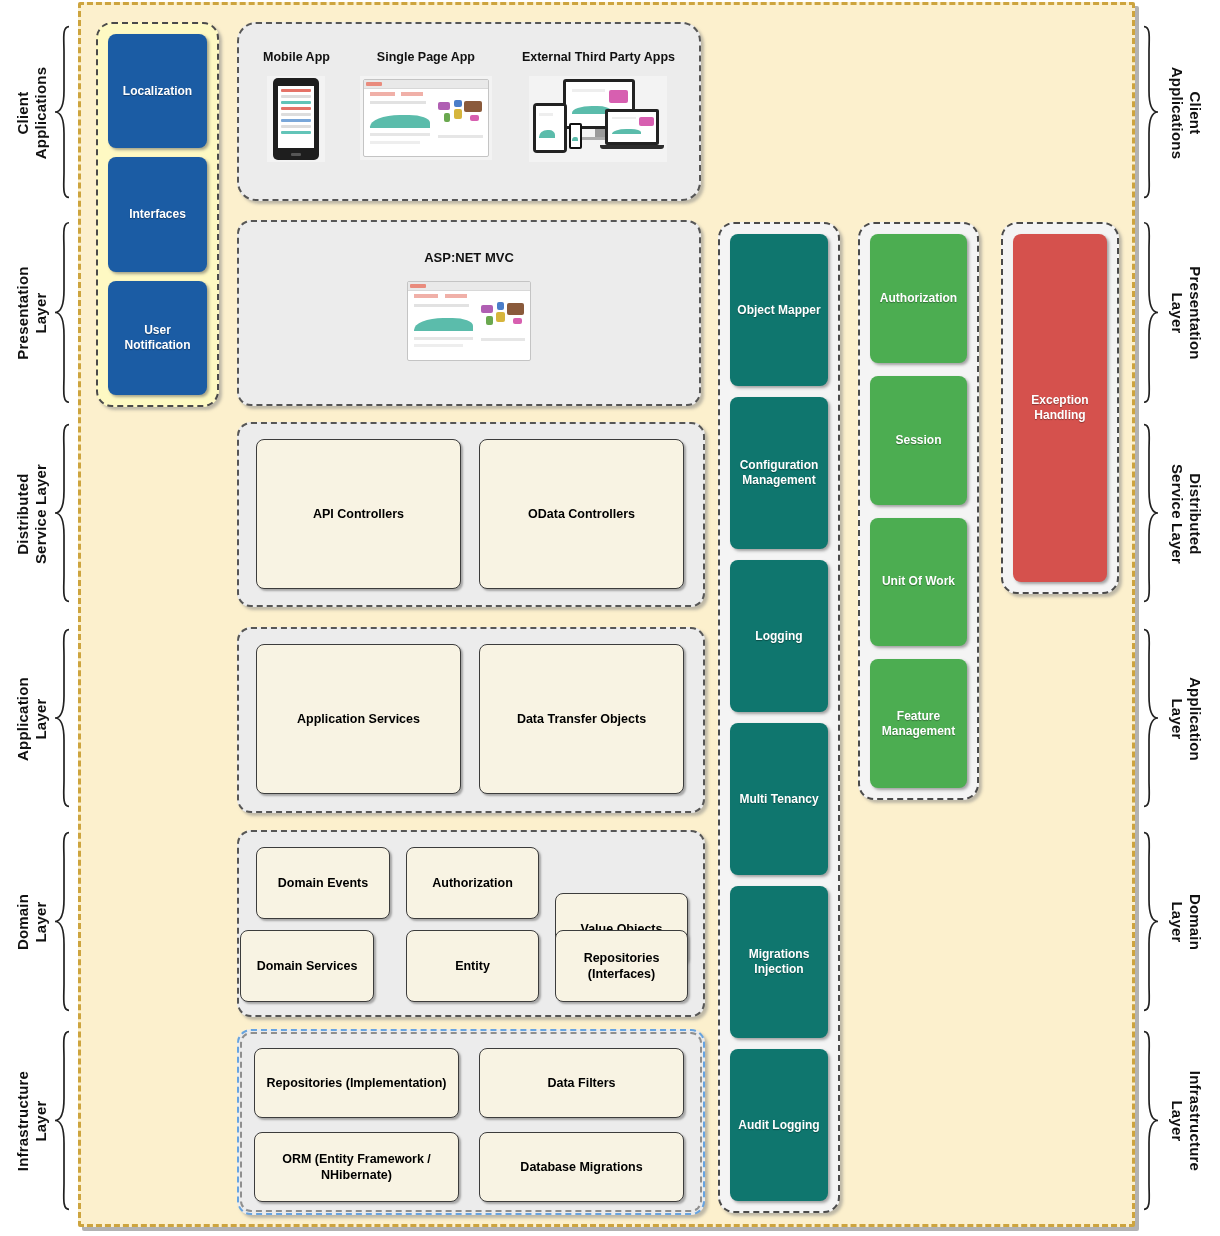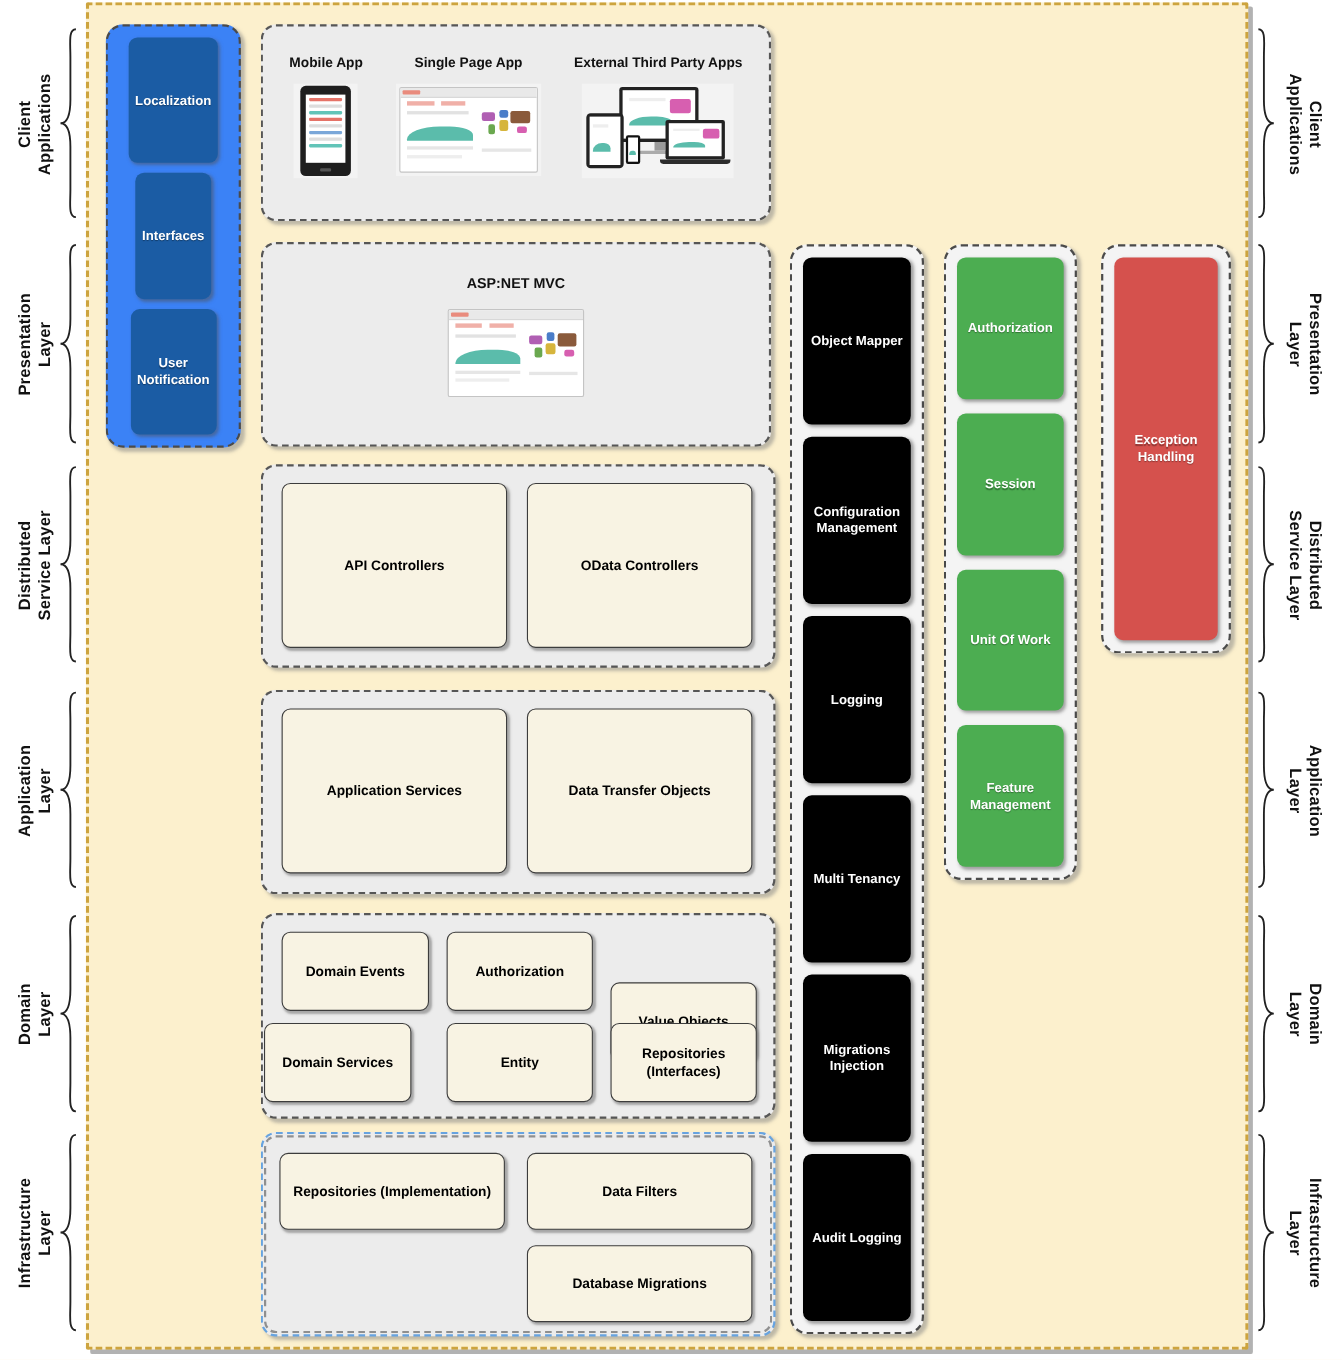"Mobile App" .p-clients { border-radius: none -> 19px }
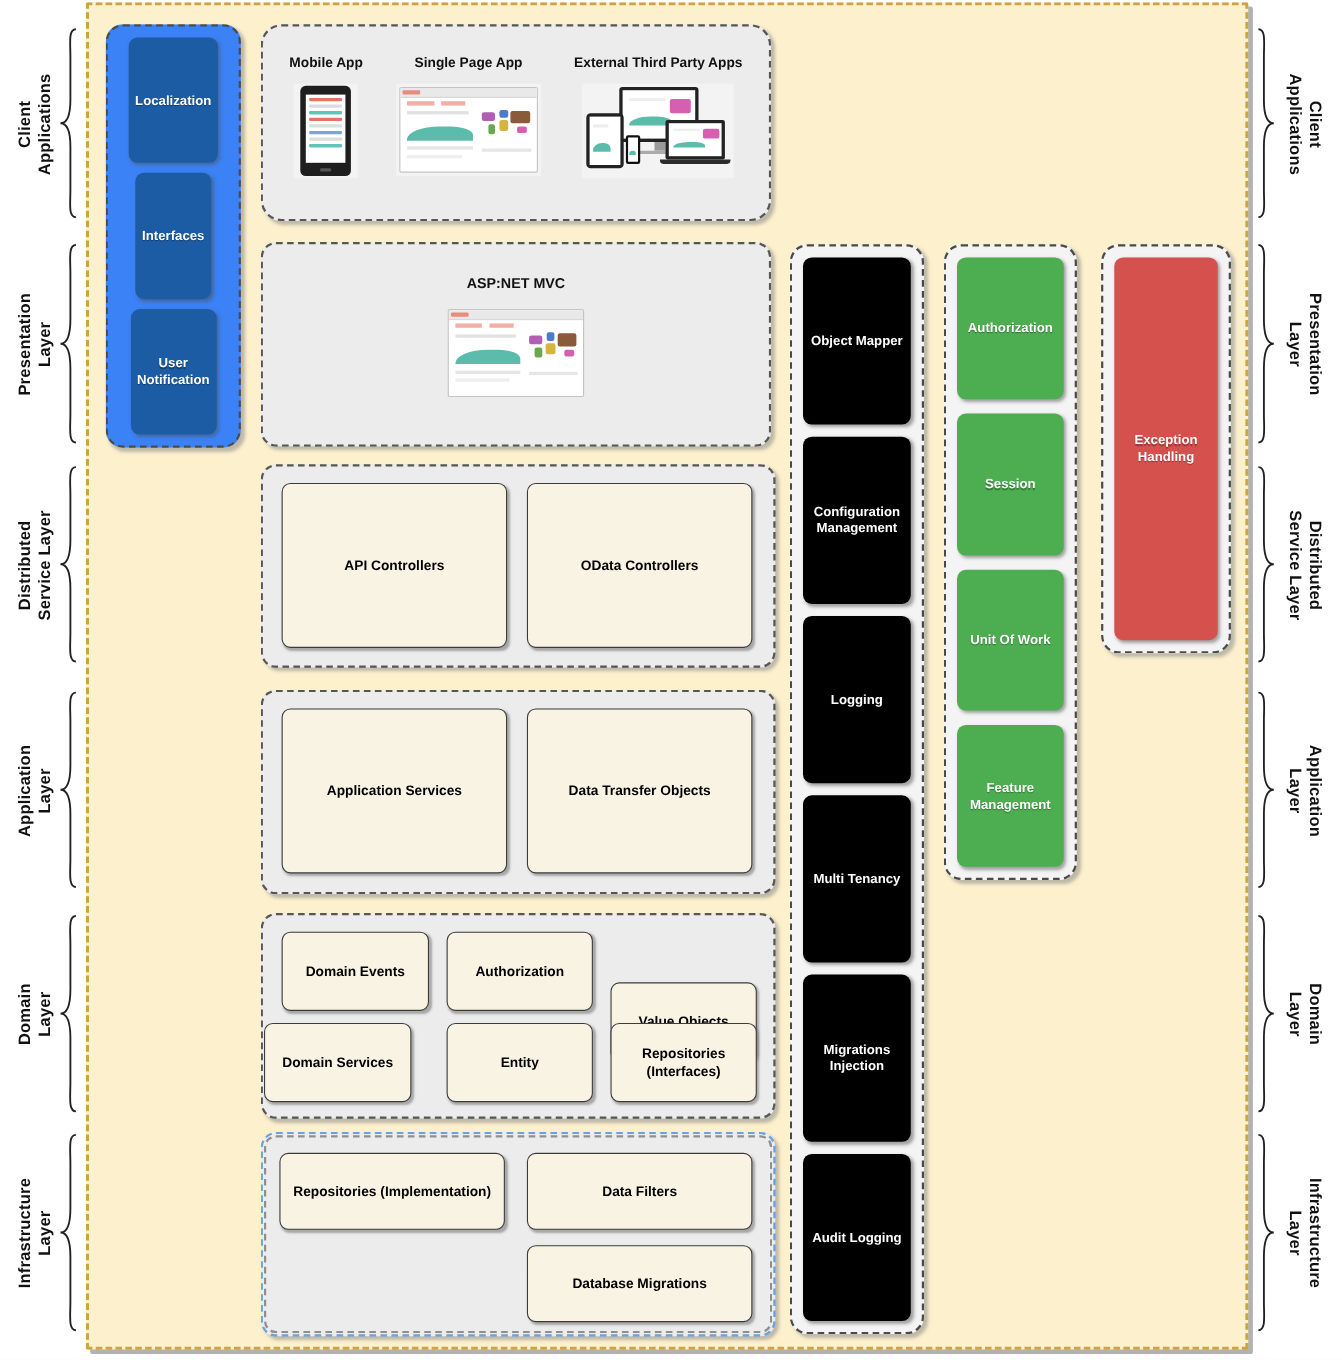"Localization" .bluecol { align-items: center -> none; background: #3b82f6 -> #fef9c3 }
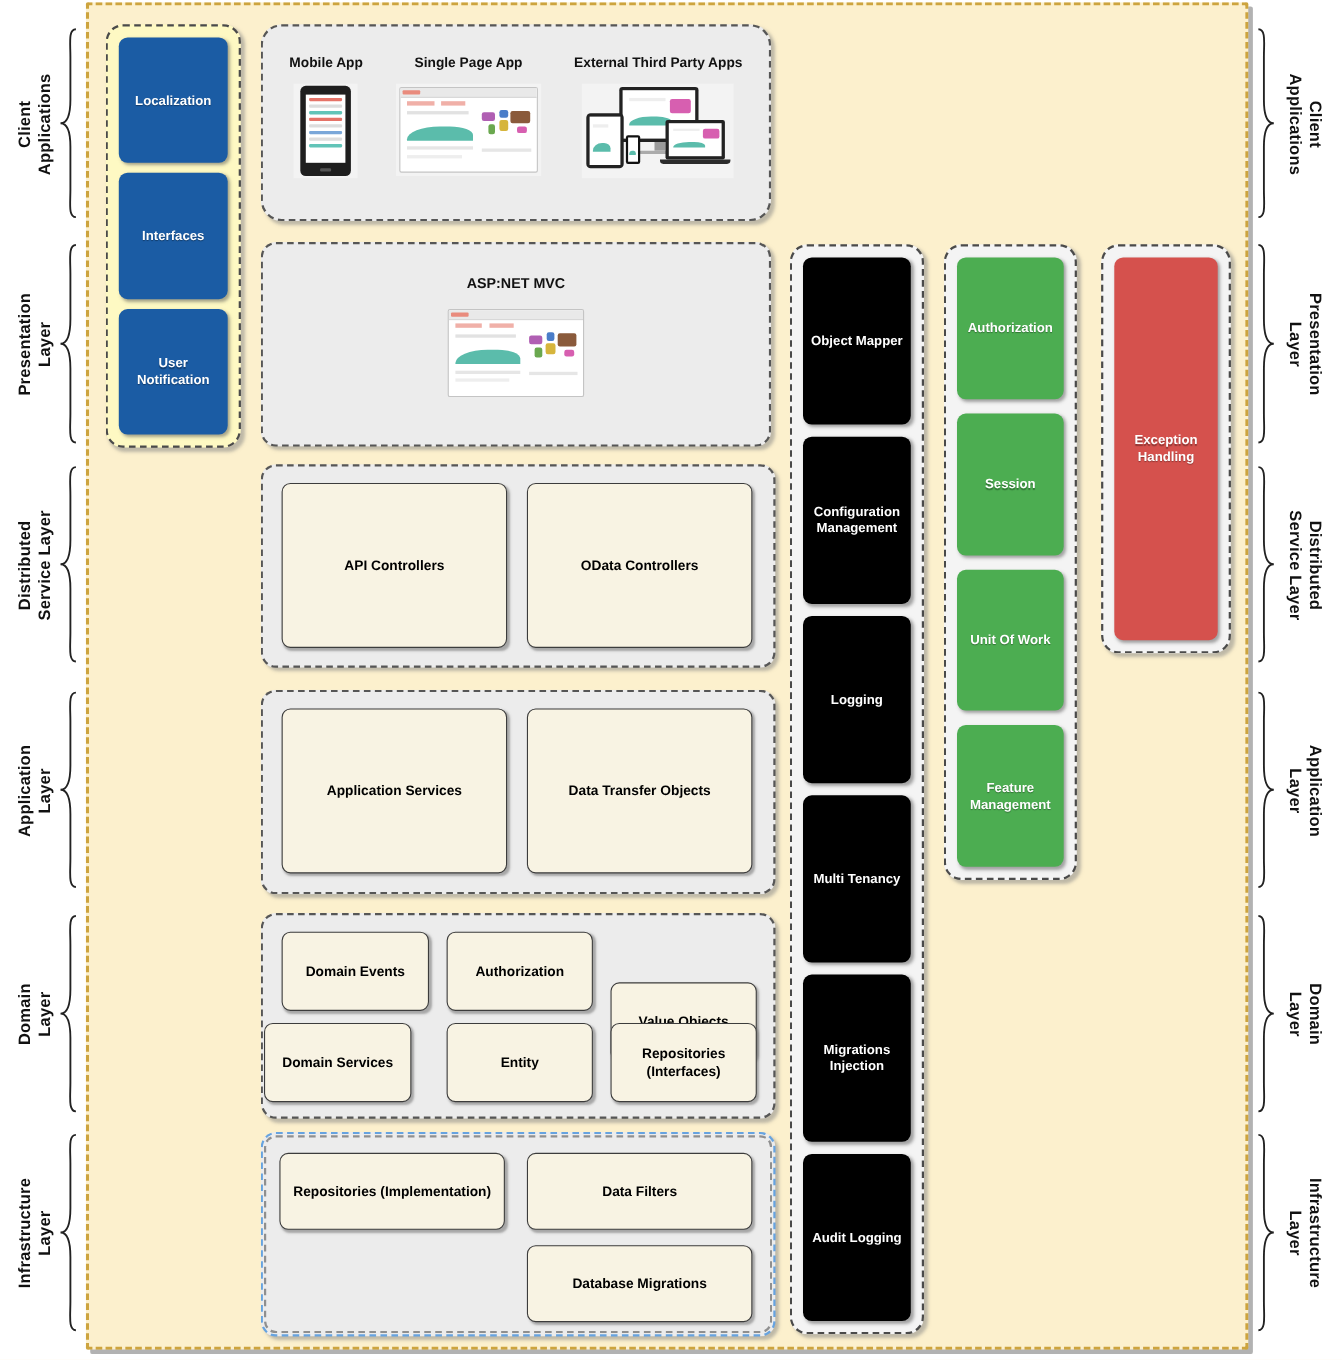"Object Mapper" .cyan { background: #000000 -> #0f766e }
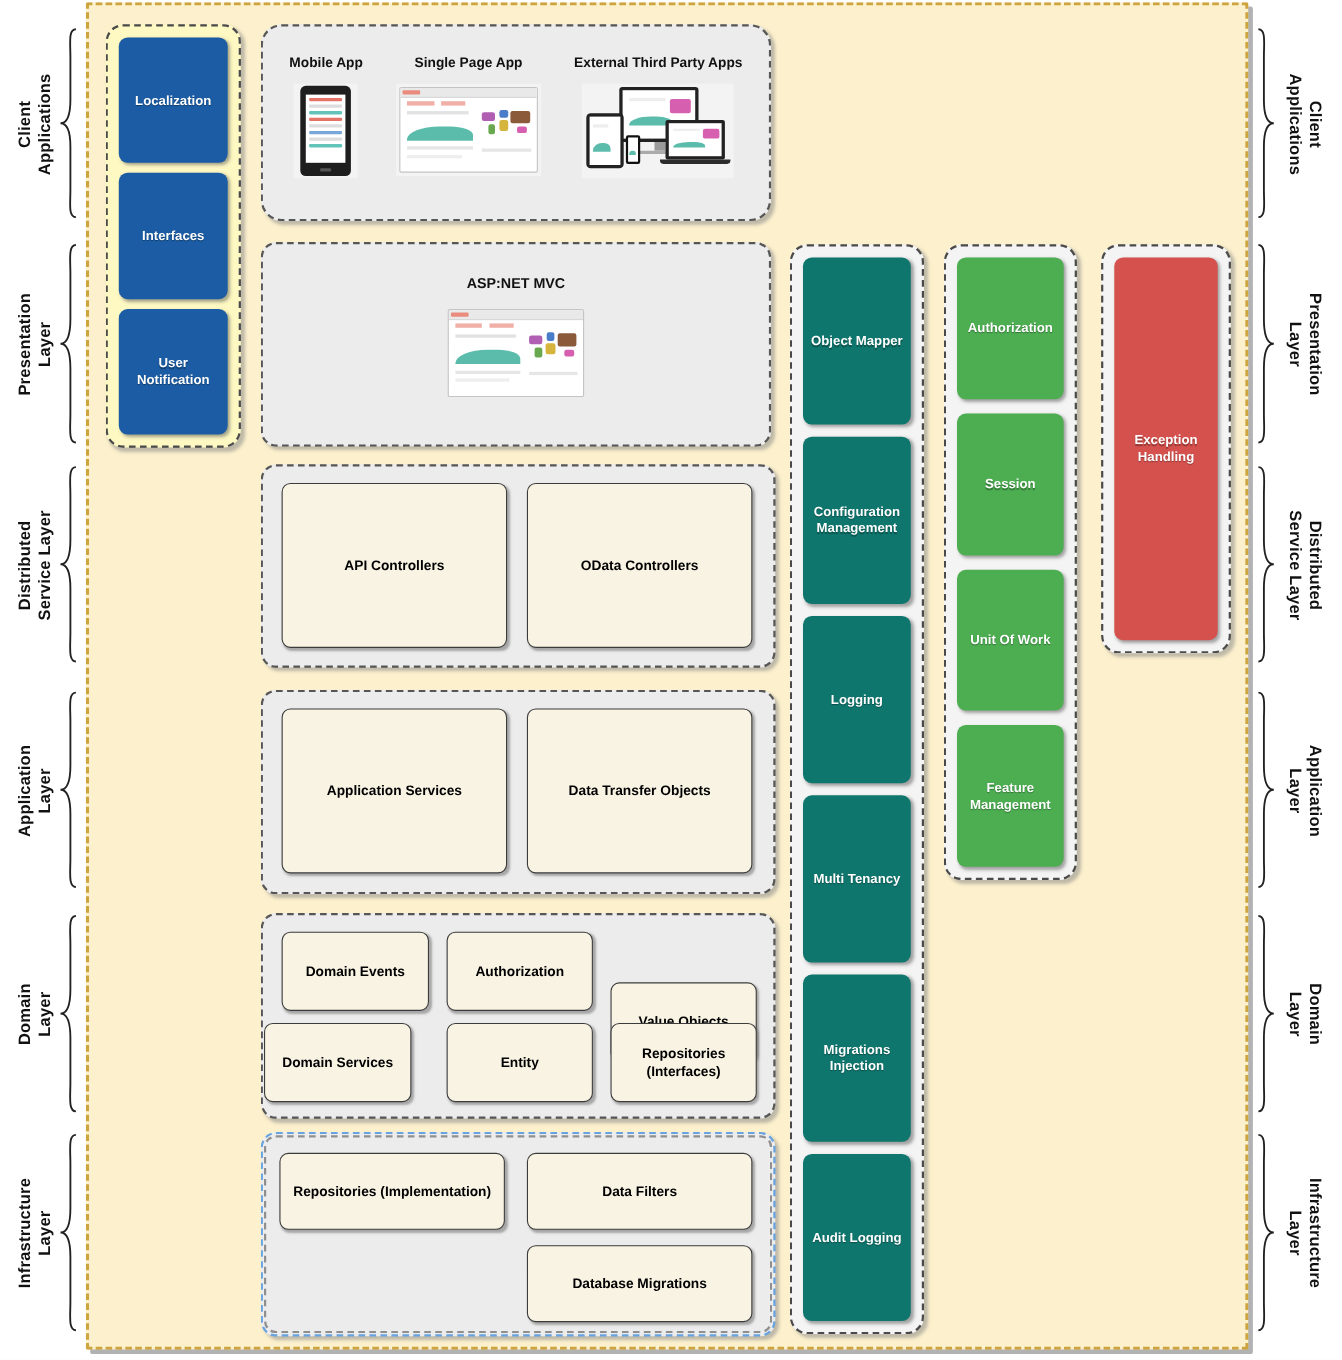"ORM (Entity Framework /" div.cream { html: none -> <div>ORM (Entity Framework / NHibernate)</div> }
